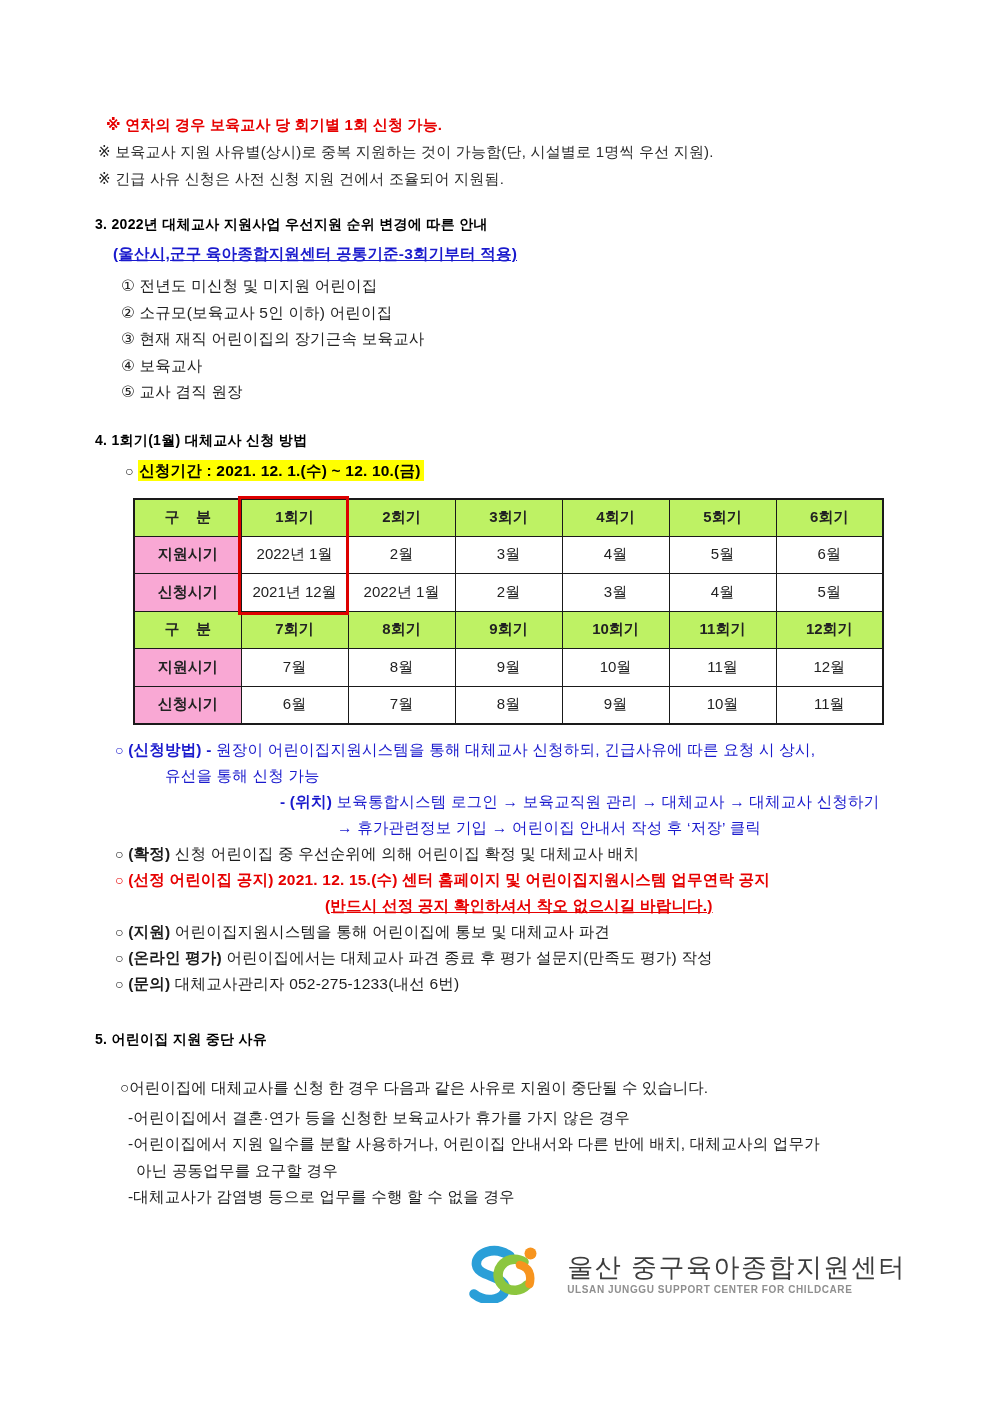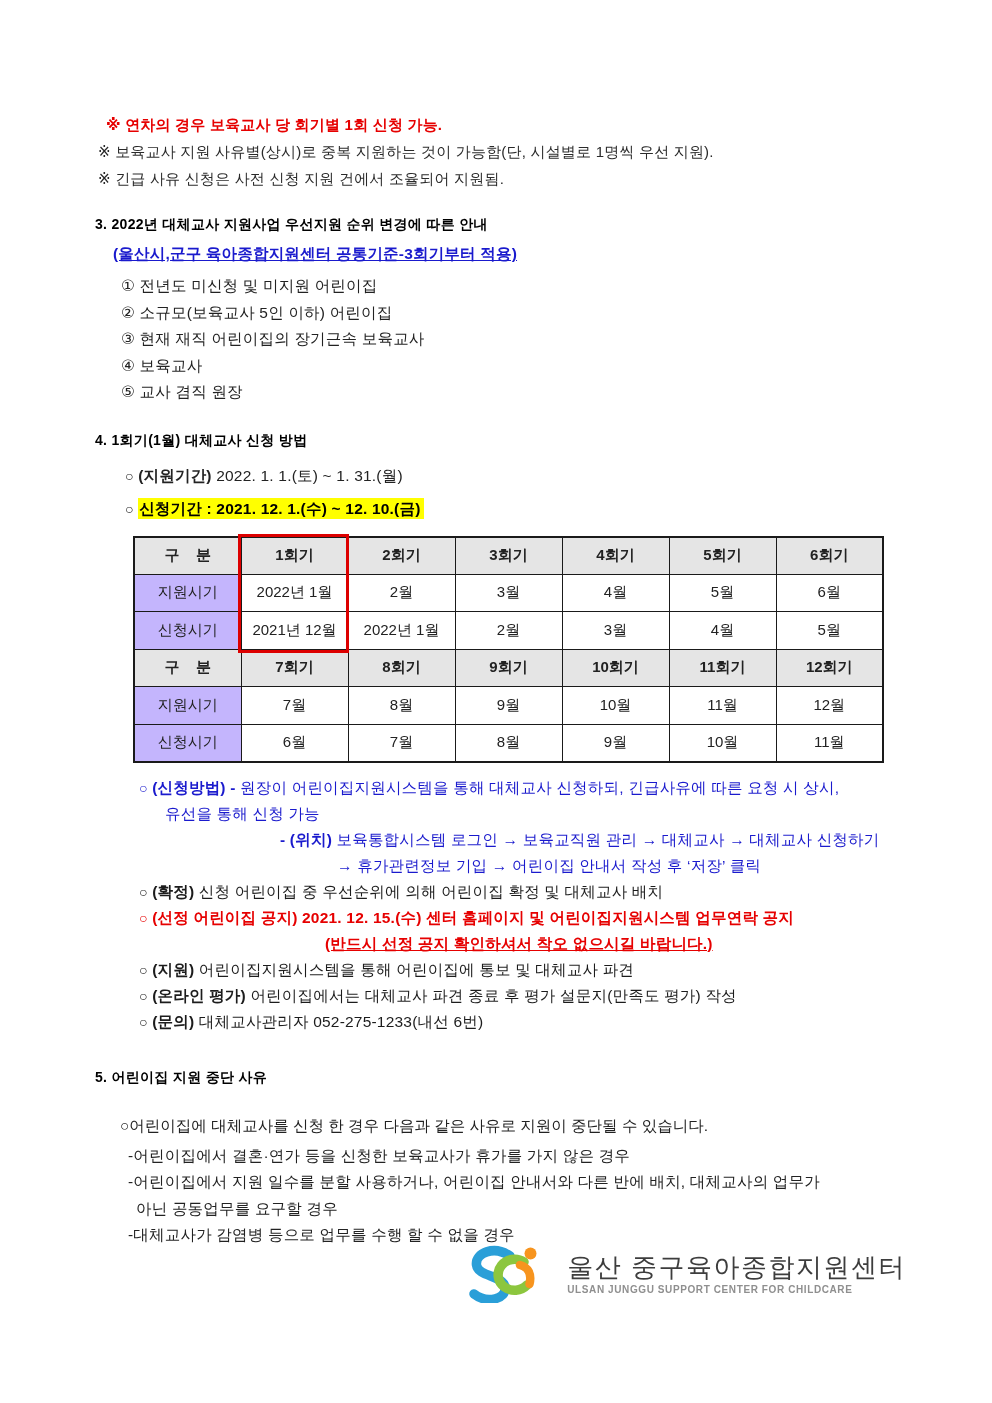"○ (지원기간) 2022. 1. 1.(토)" div.line { html: <div> <span>○</span> <b>(지원기간)</b> <span>2022. 1. 1.(토) ~ 1. 31.(월)</span> </div> -> none }
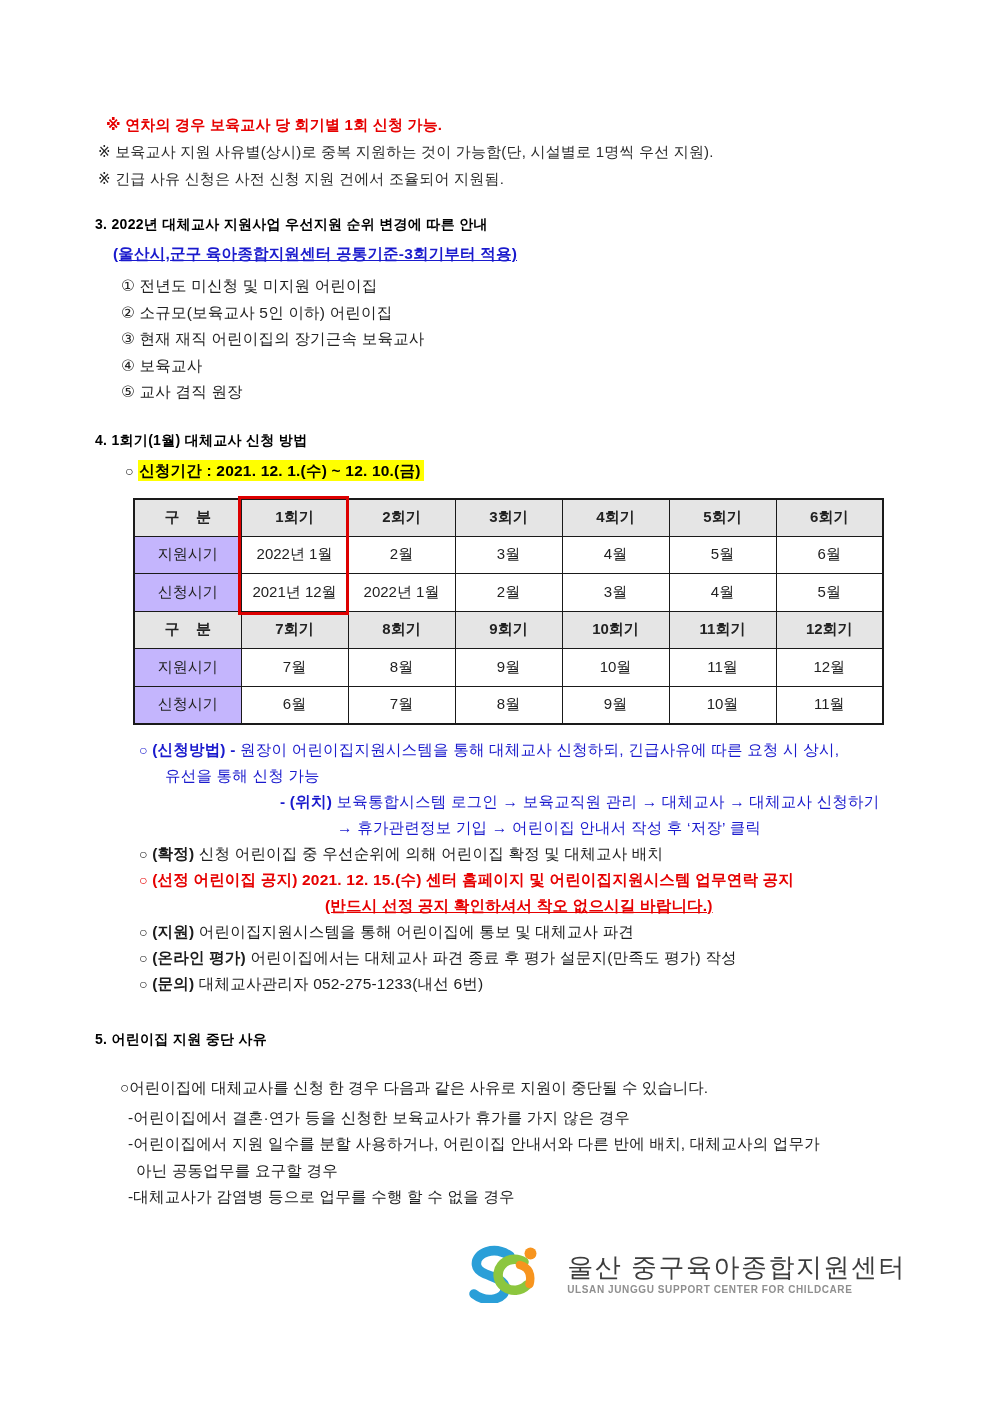"구 분" .tbl td.hd { background: #e5e5e5 -> #bef264 }
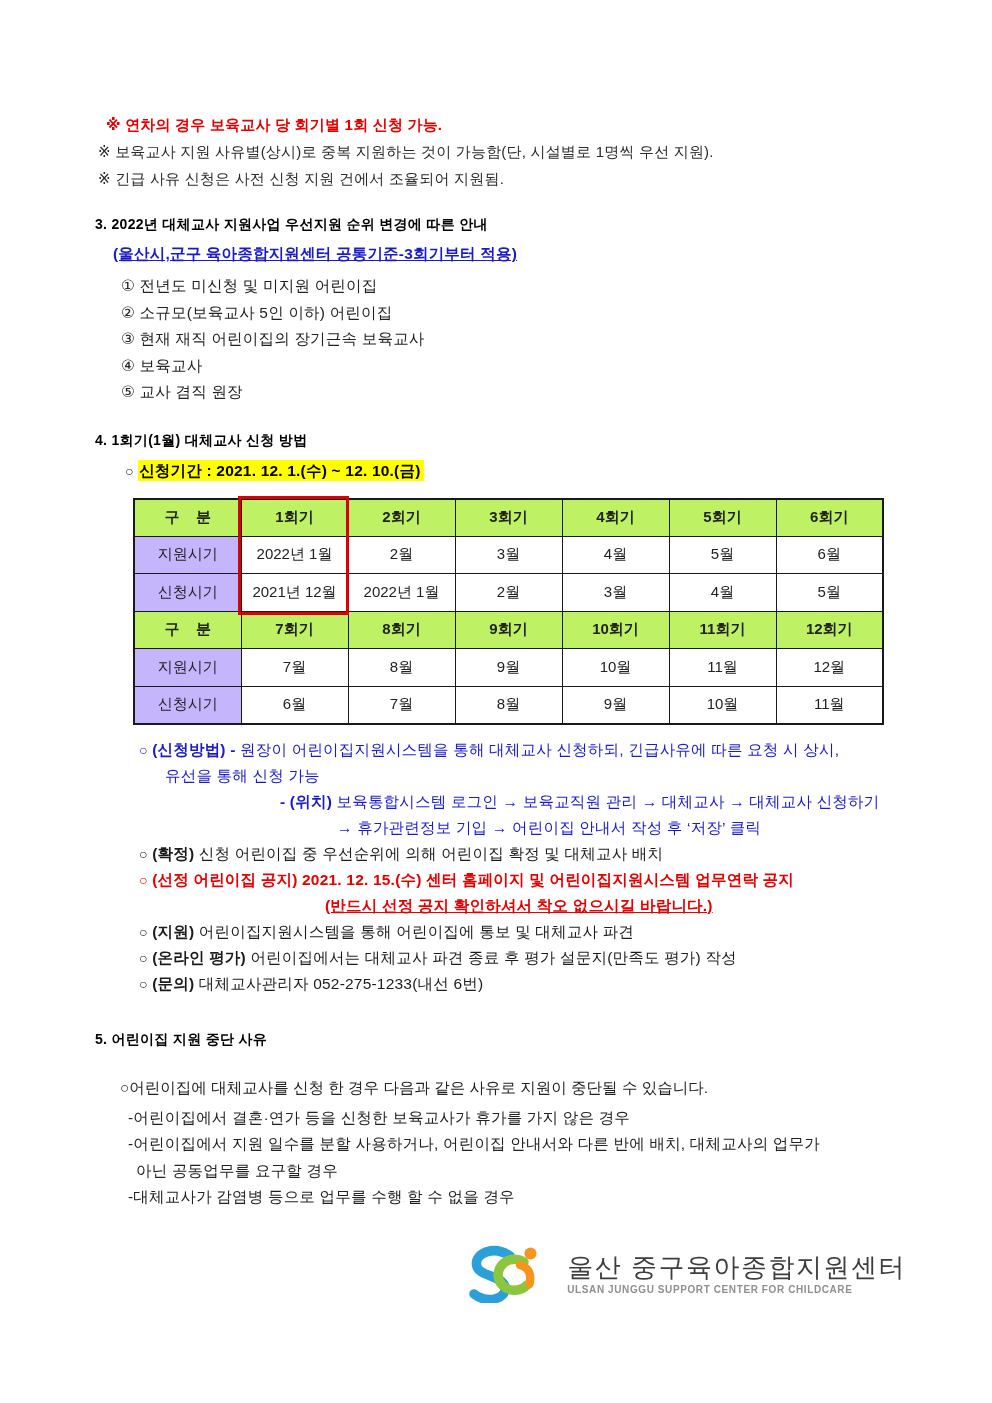"지원시기" .tbl td.lbl { background: #c4b5fd -> #f9a8d4; font-weight: normal -> bold }
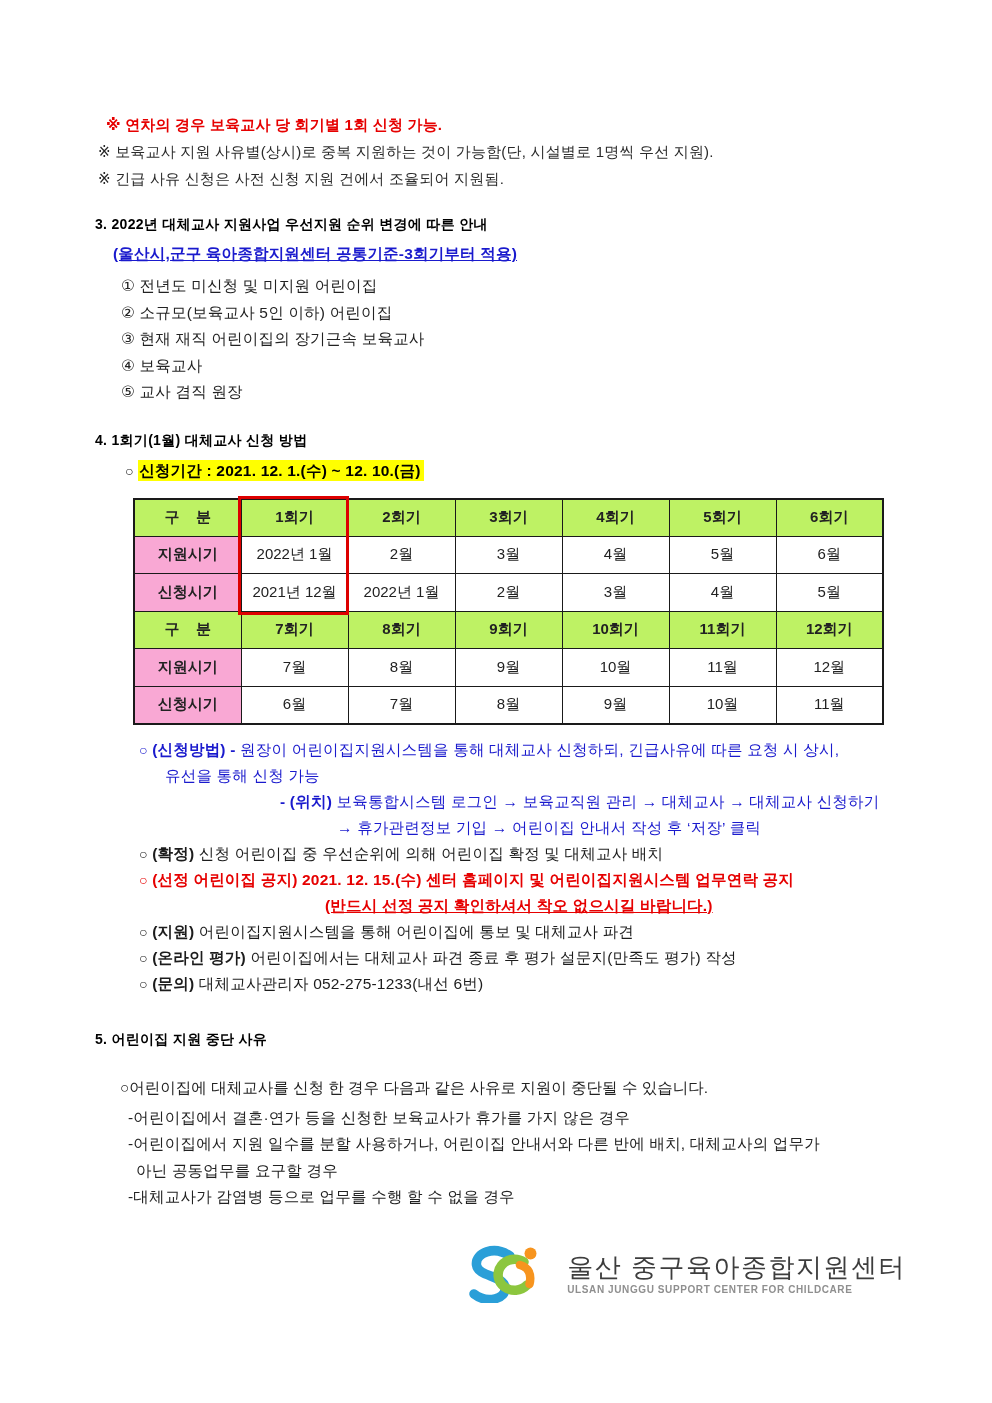"○ (신청방법) - 원장이 어린이집지원시스템을" .ind-bullet { margin-left: 44px -> 20px }
